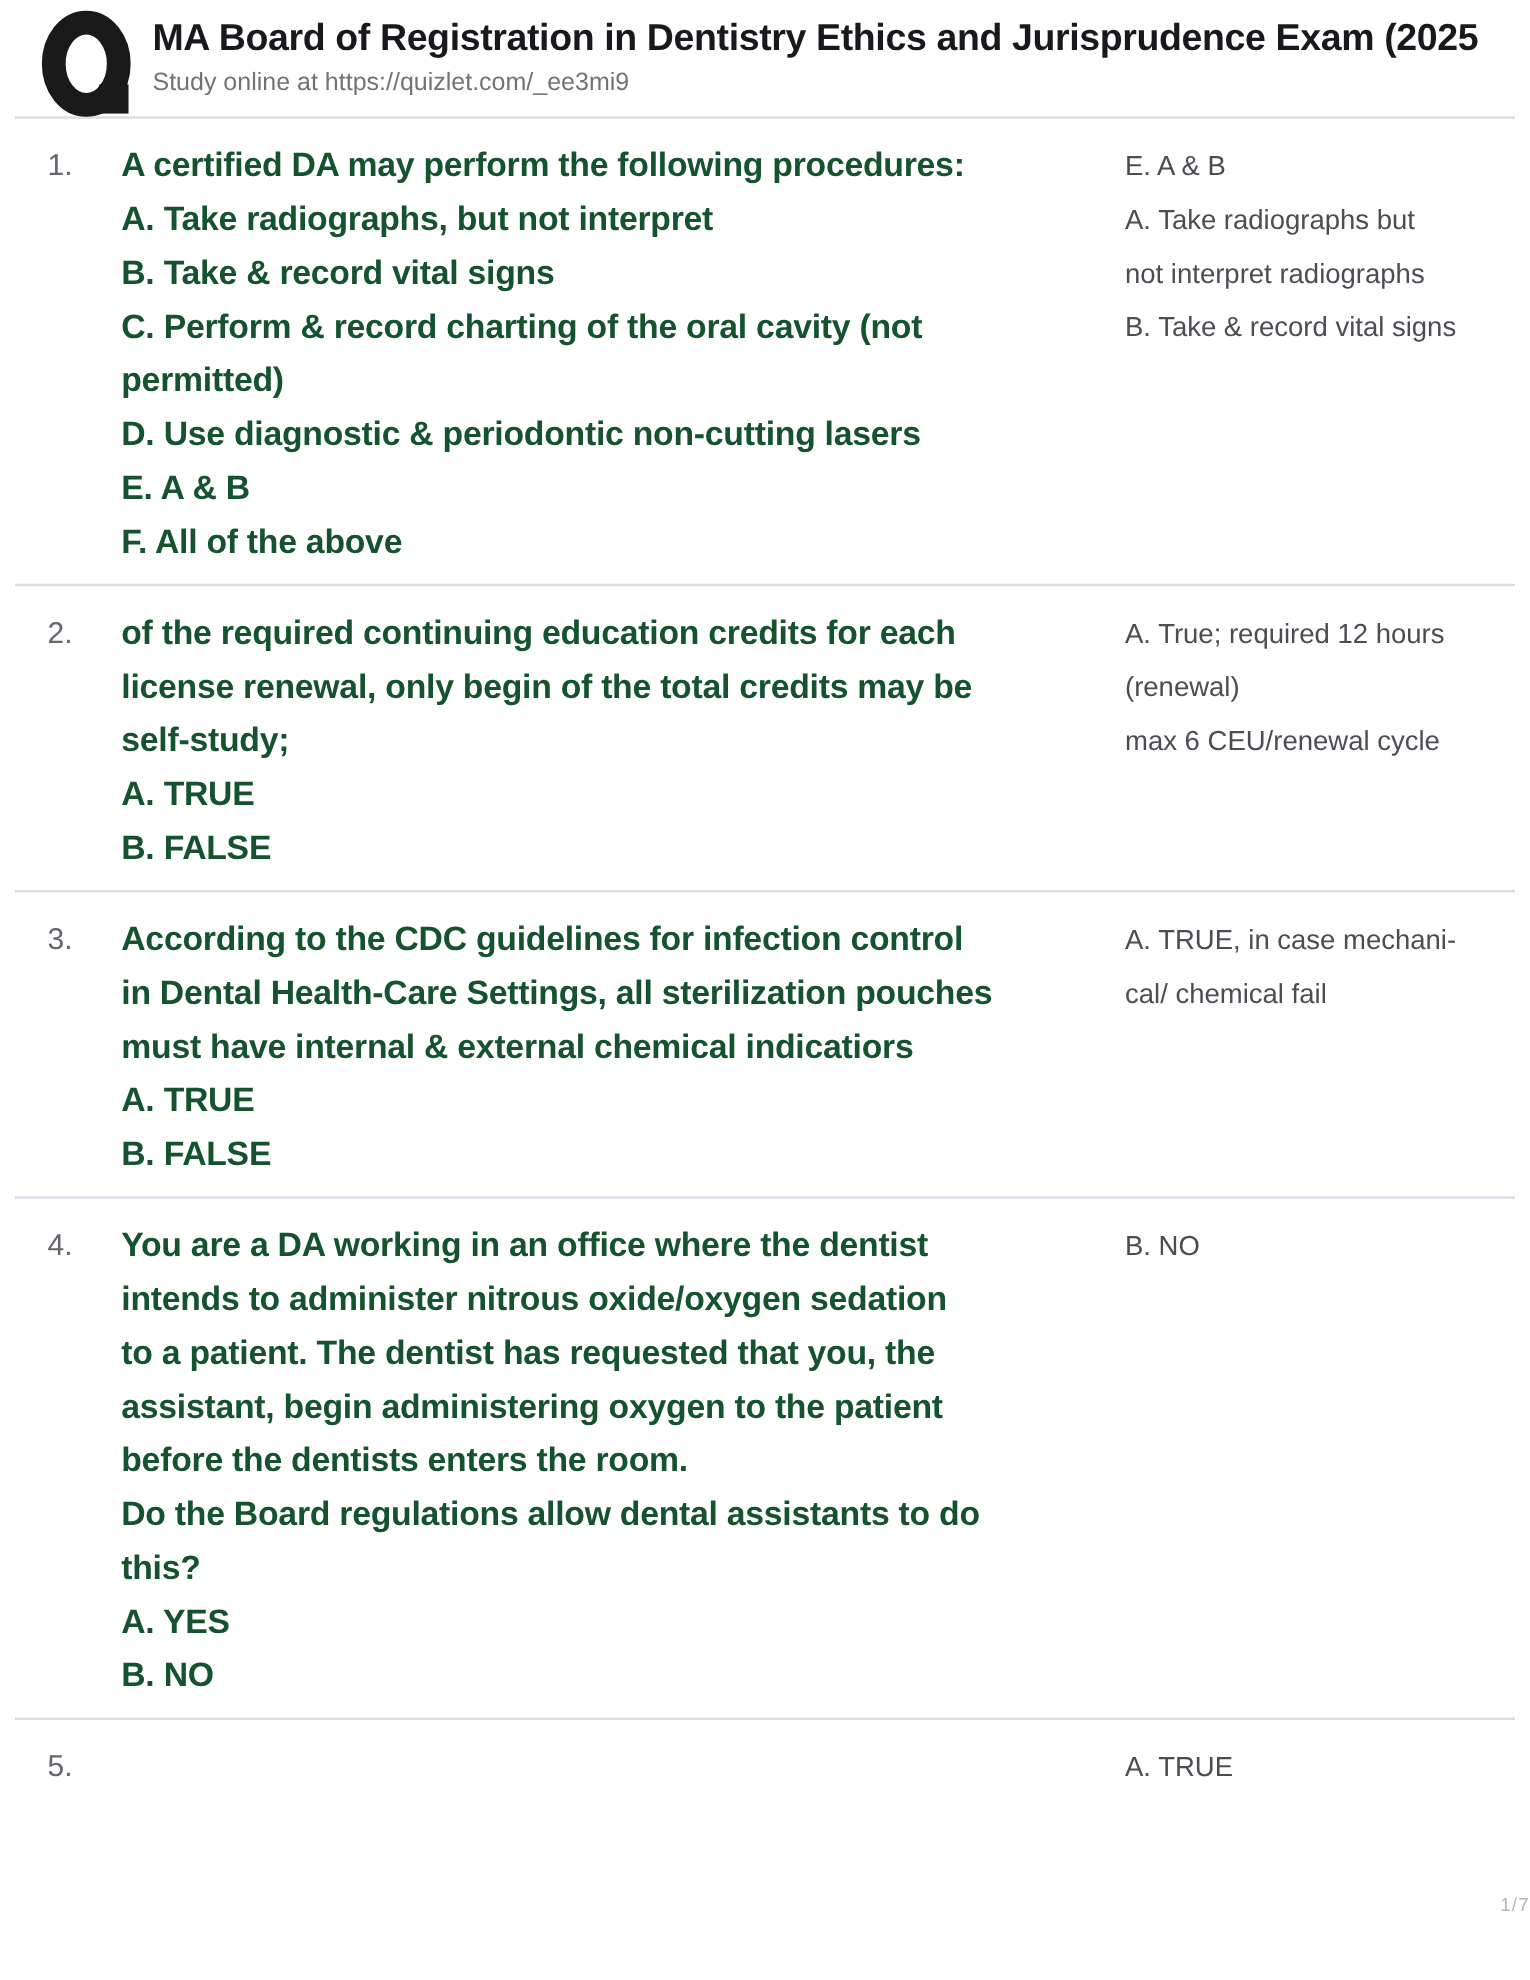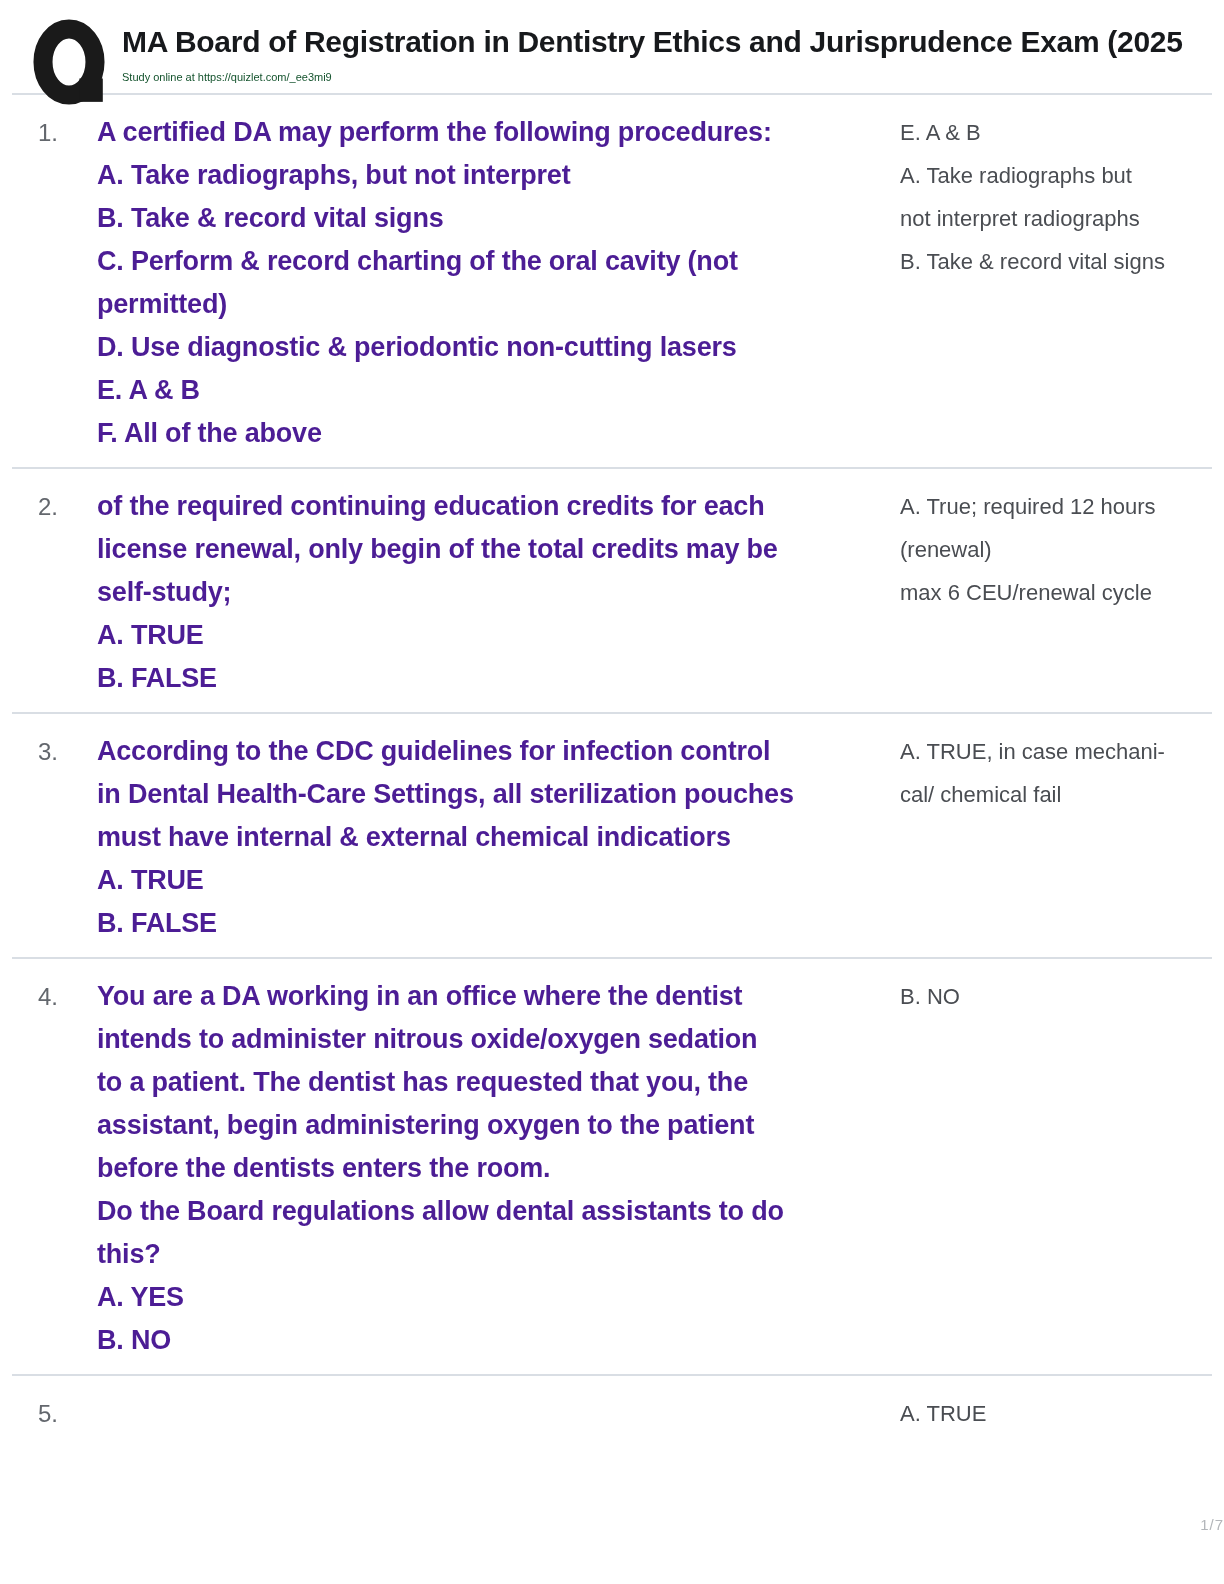"MA Board of Registration in" .header { padding: 18px 0 0 30px -> 7px 0 0 30px }
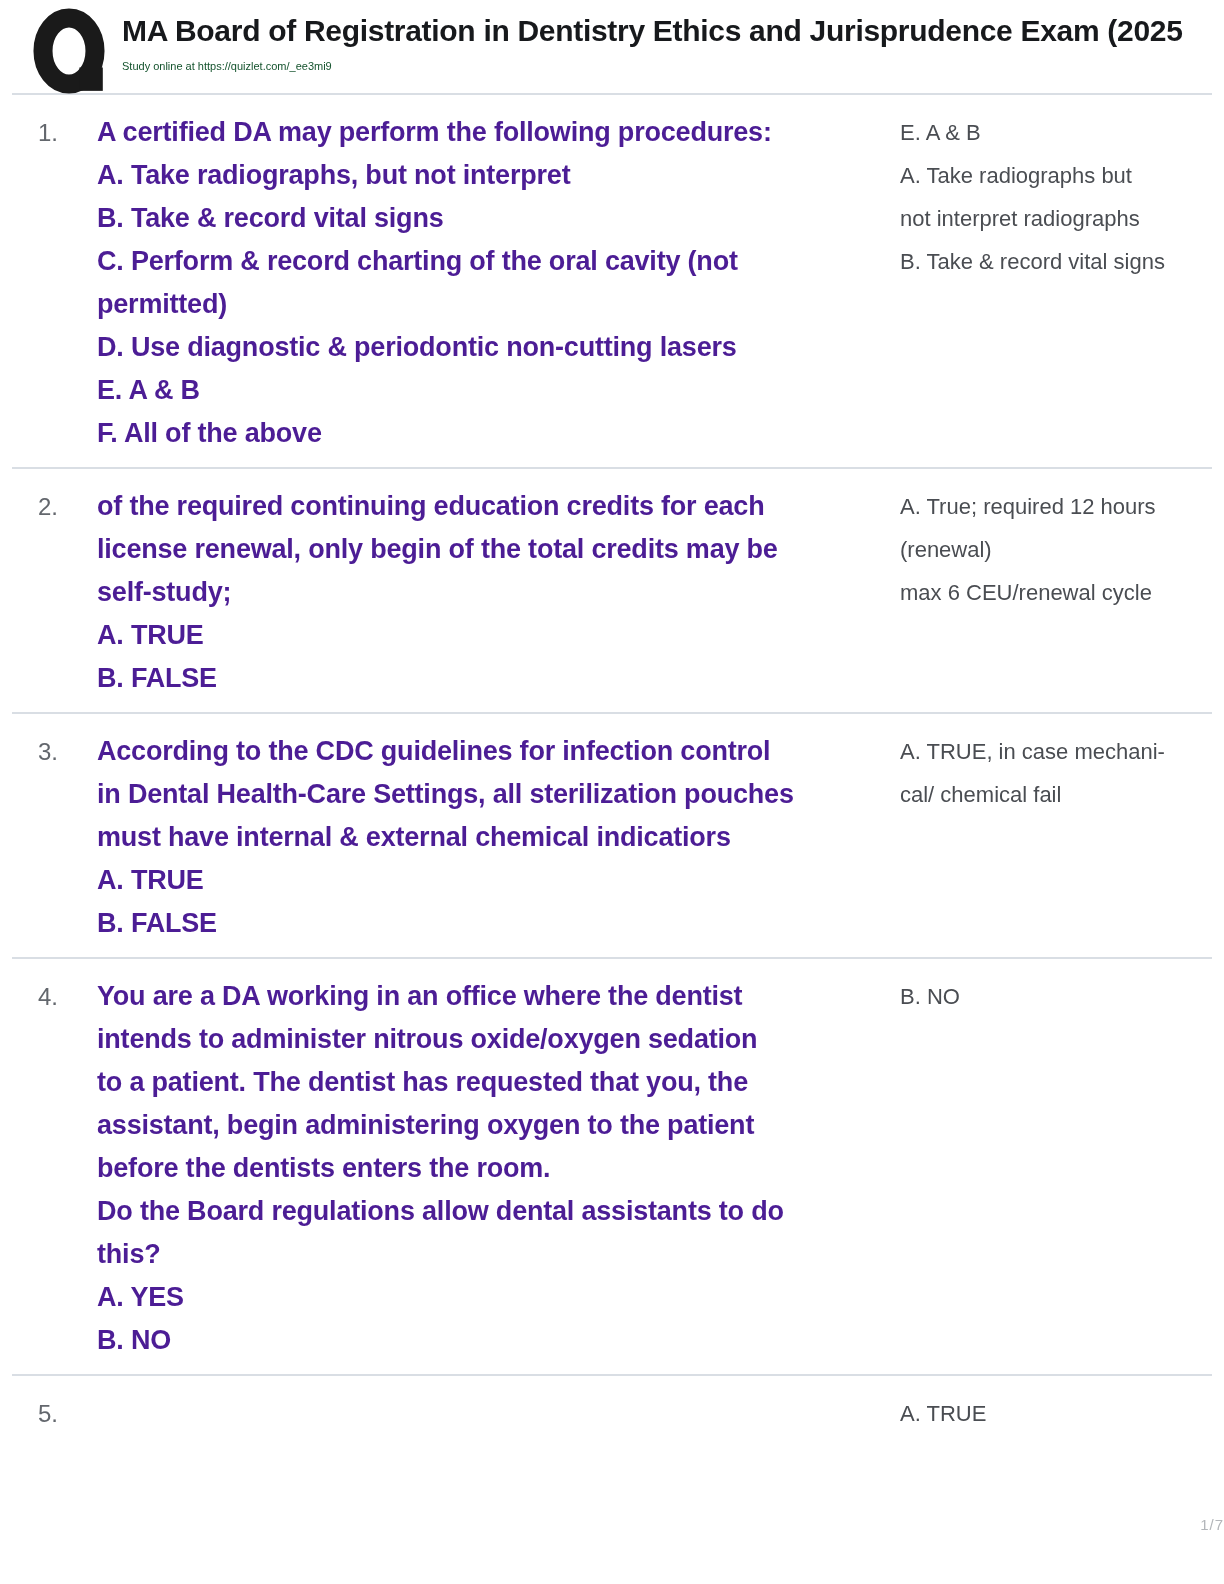"Study online at" .study-link { color: #14532d -> #737373; font-size: 11px -> 20px }
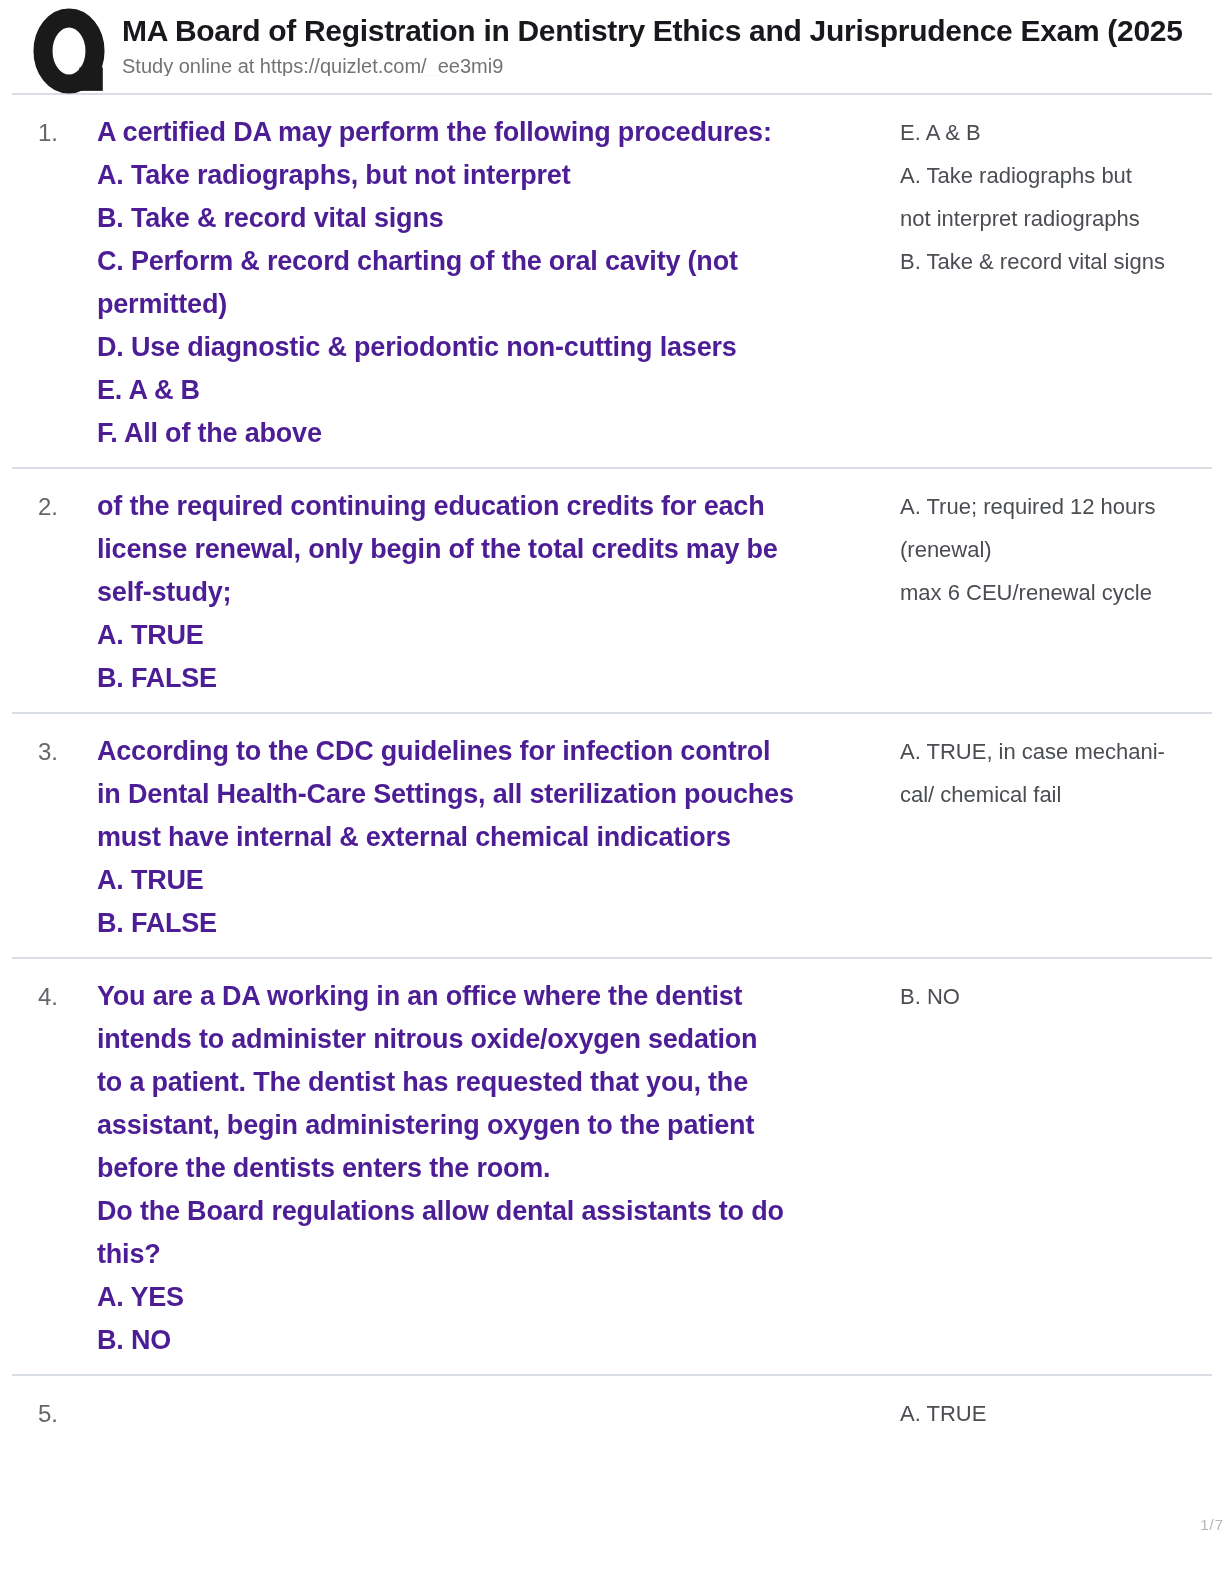"A certified DA may perform" .qtext { color: #4c1d95 -> #14532d }
